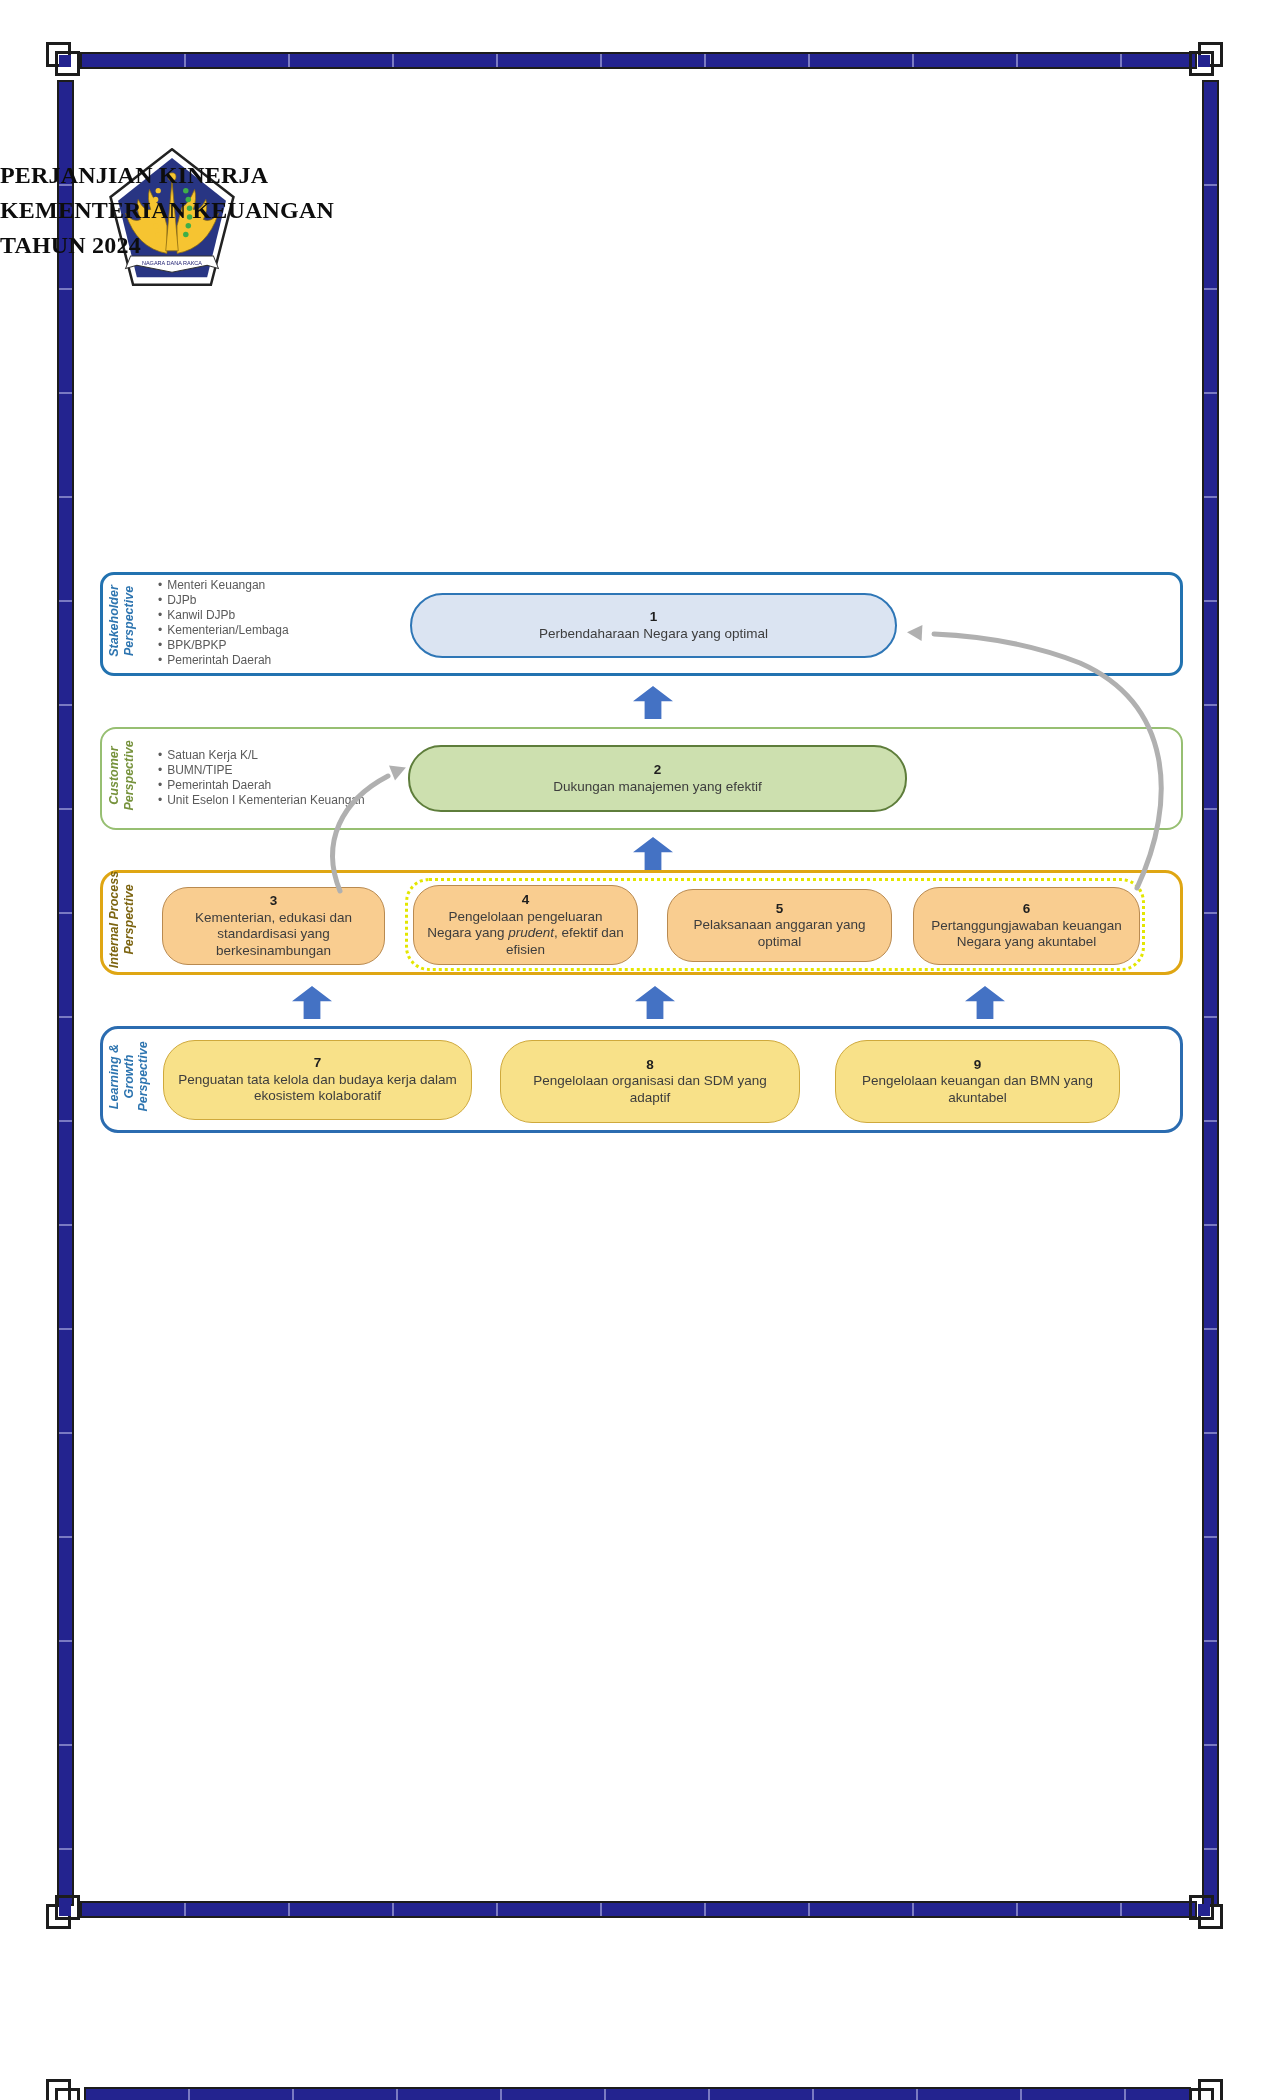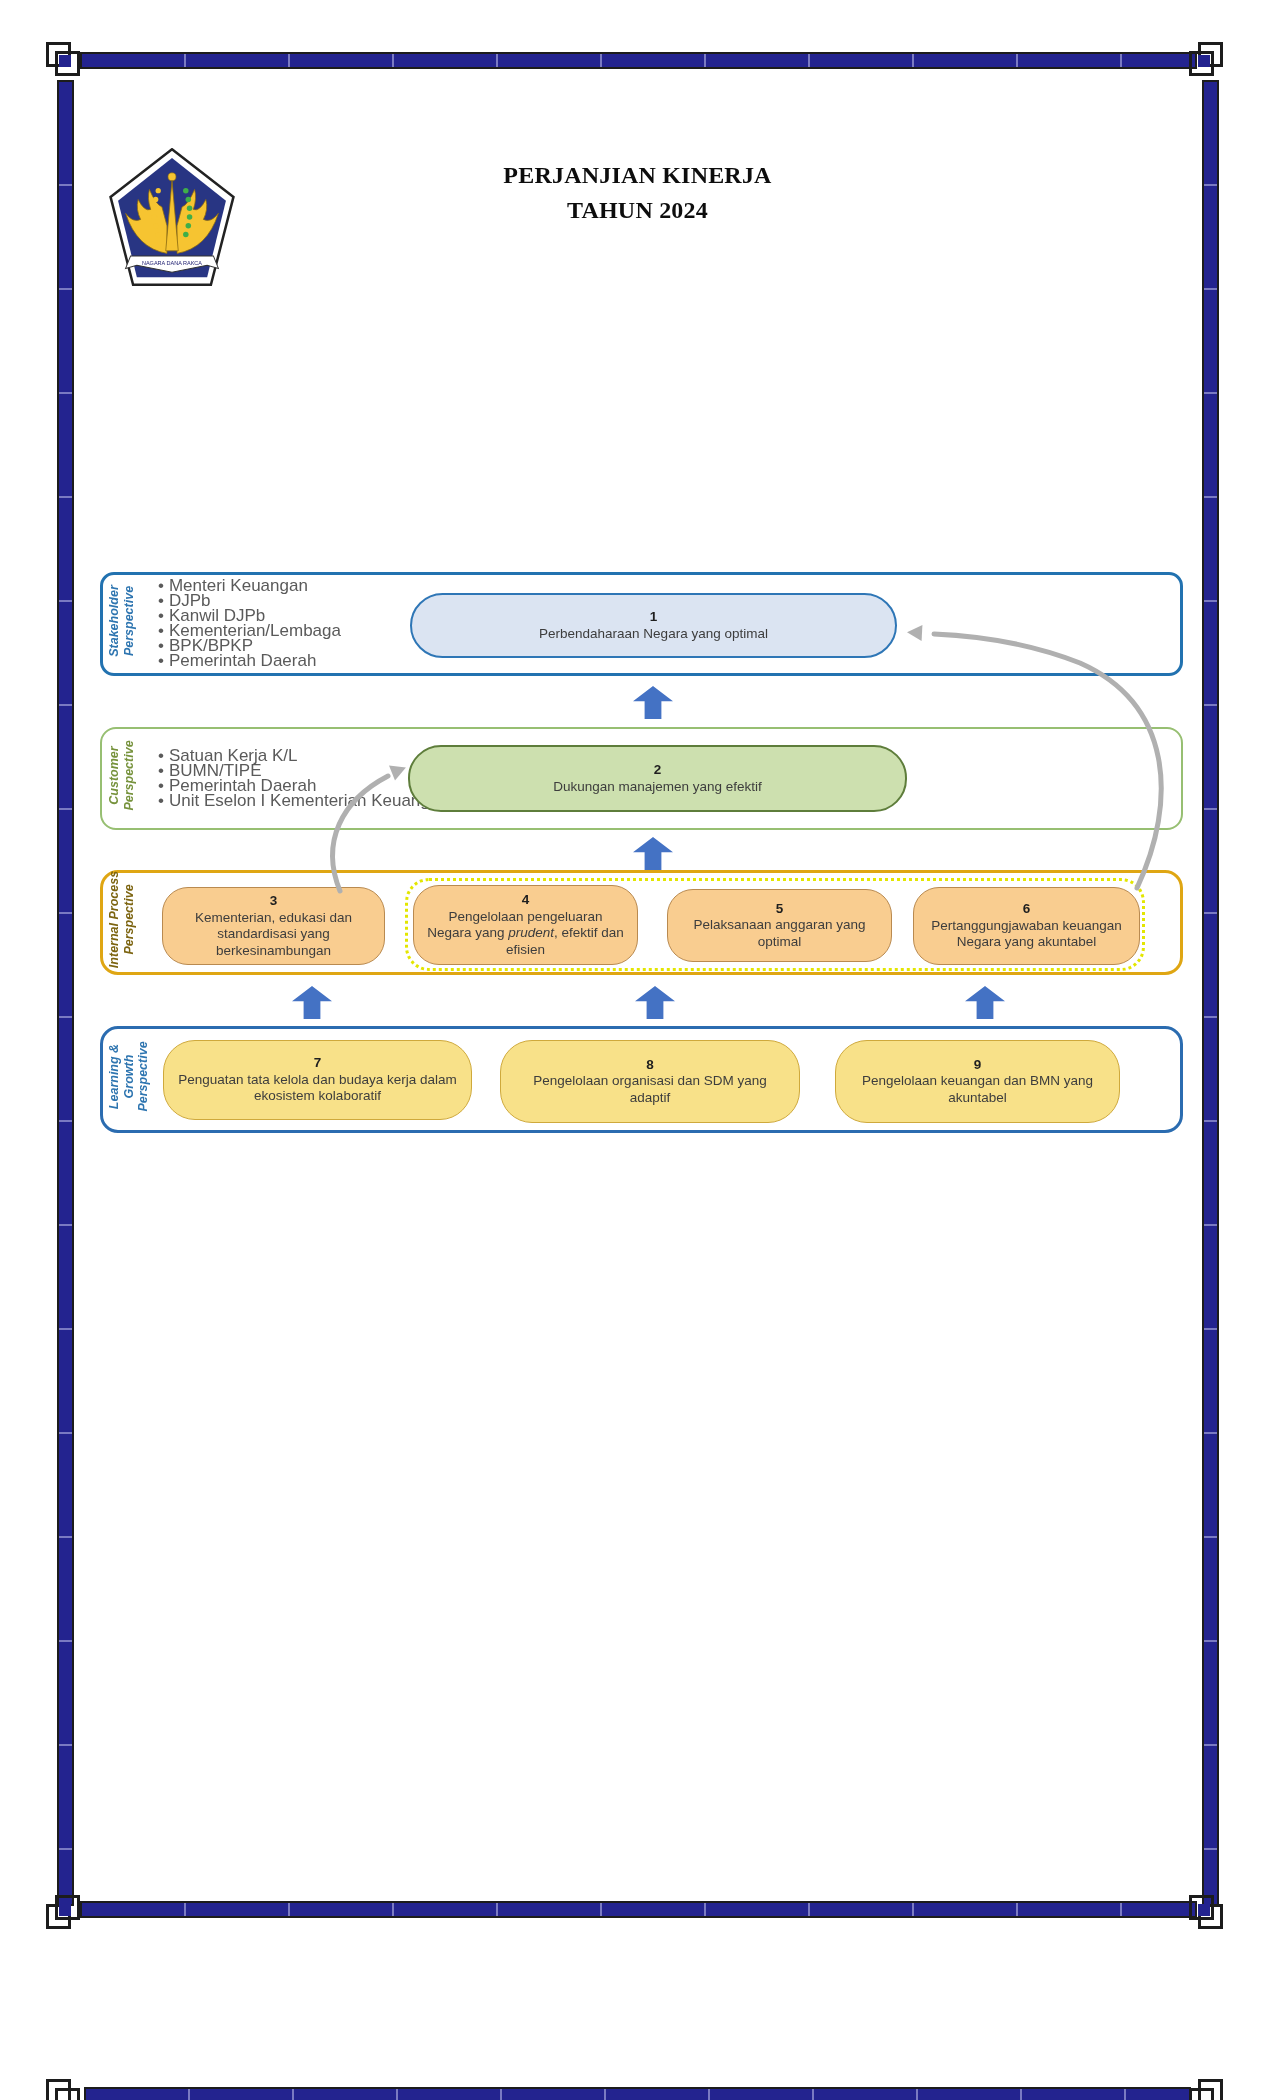"PERJANJIAN KINERJA" .title-block { text-align: center -> none }
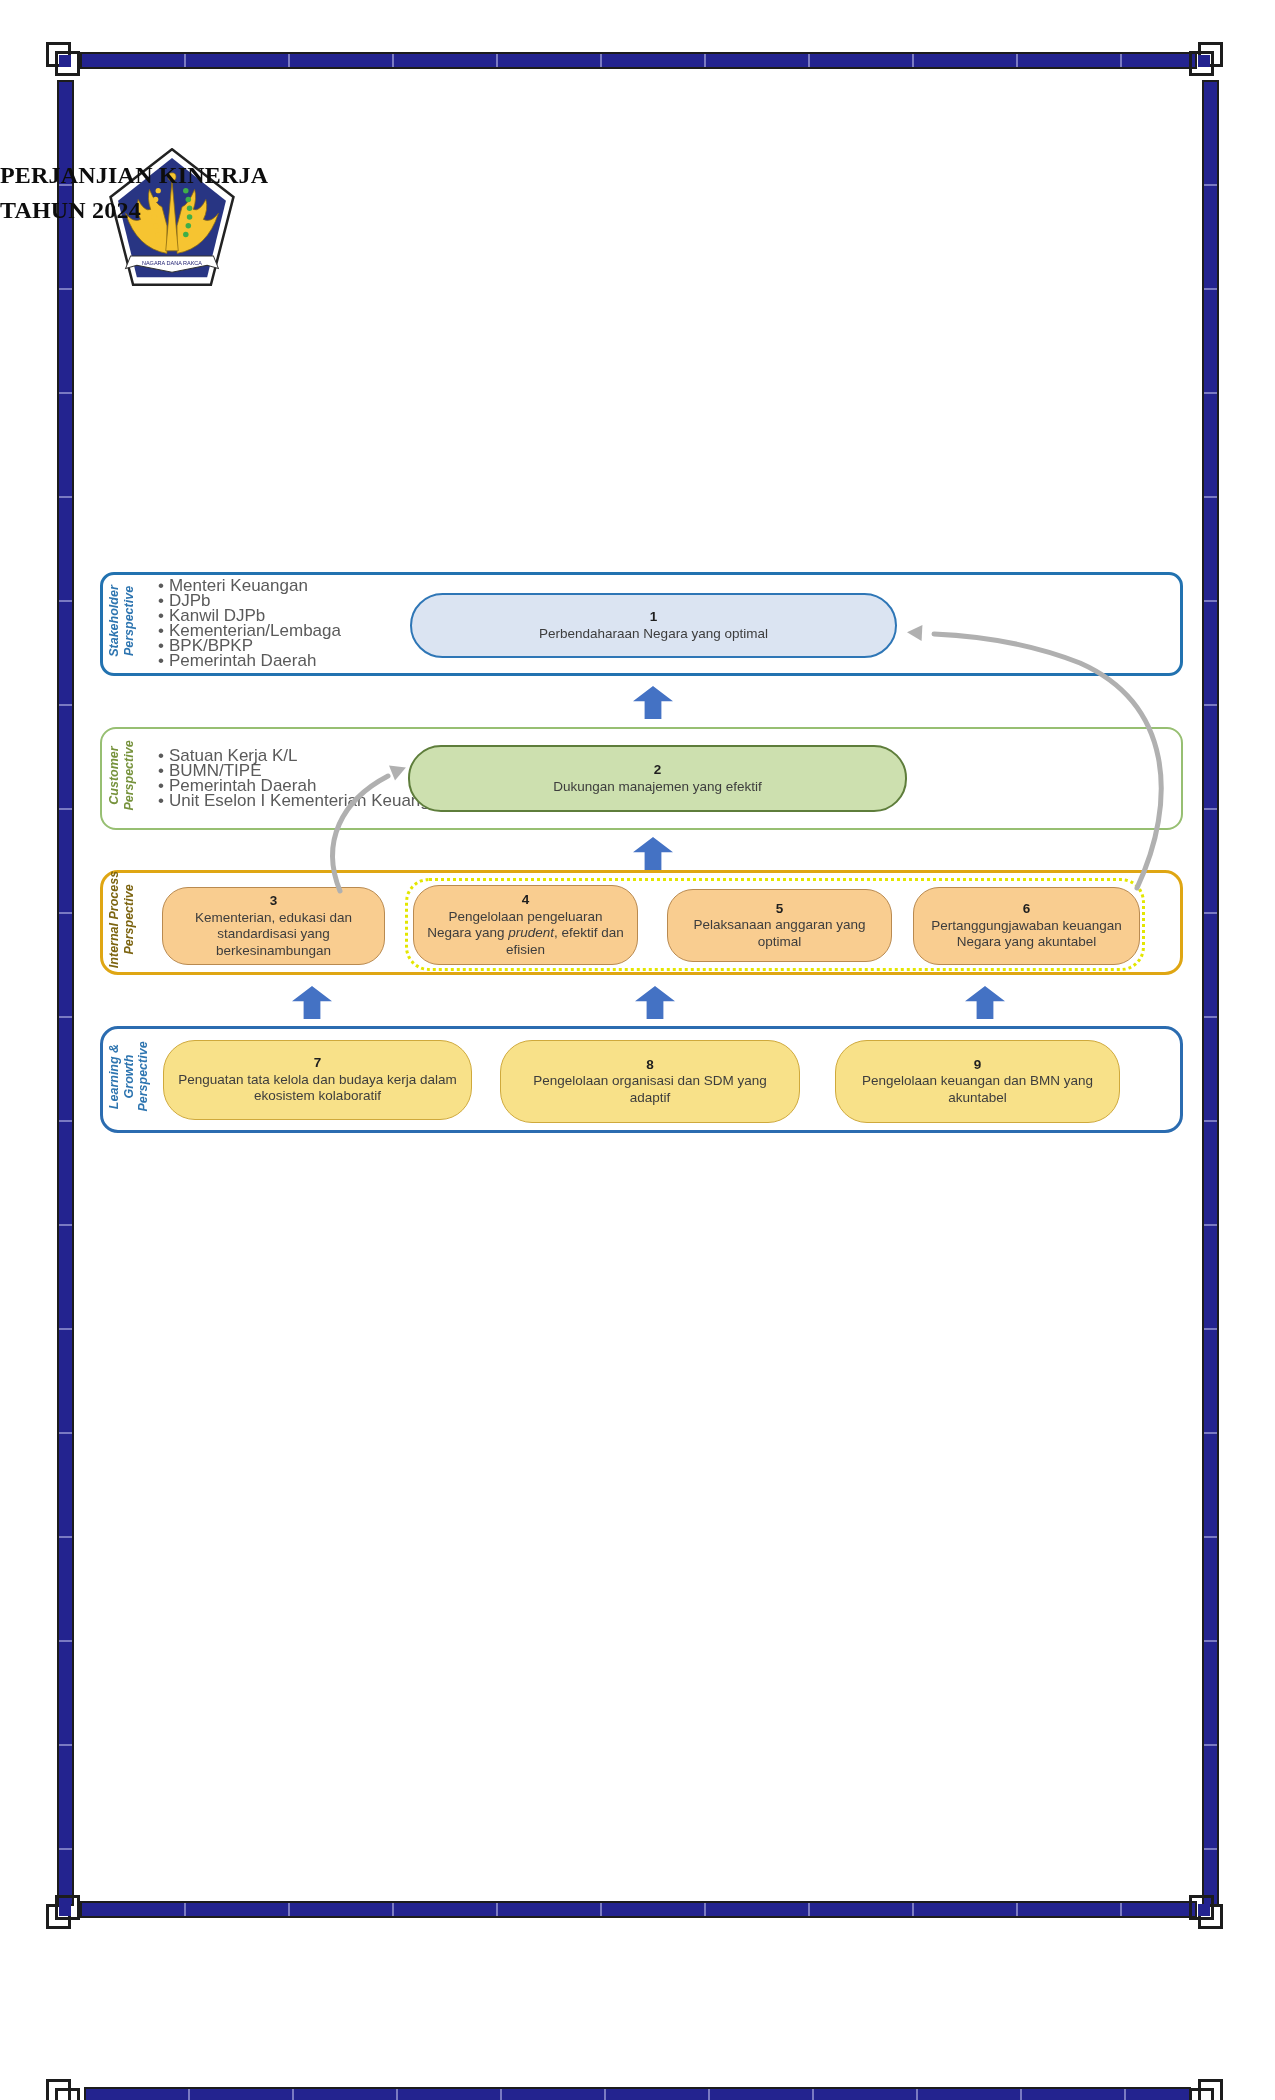"KEMENTERIAN KEUANGAN" div { html: none -> <div>KEMENTERIAN KEUANGAN</div> }
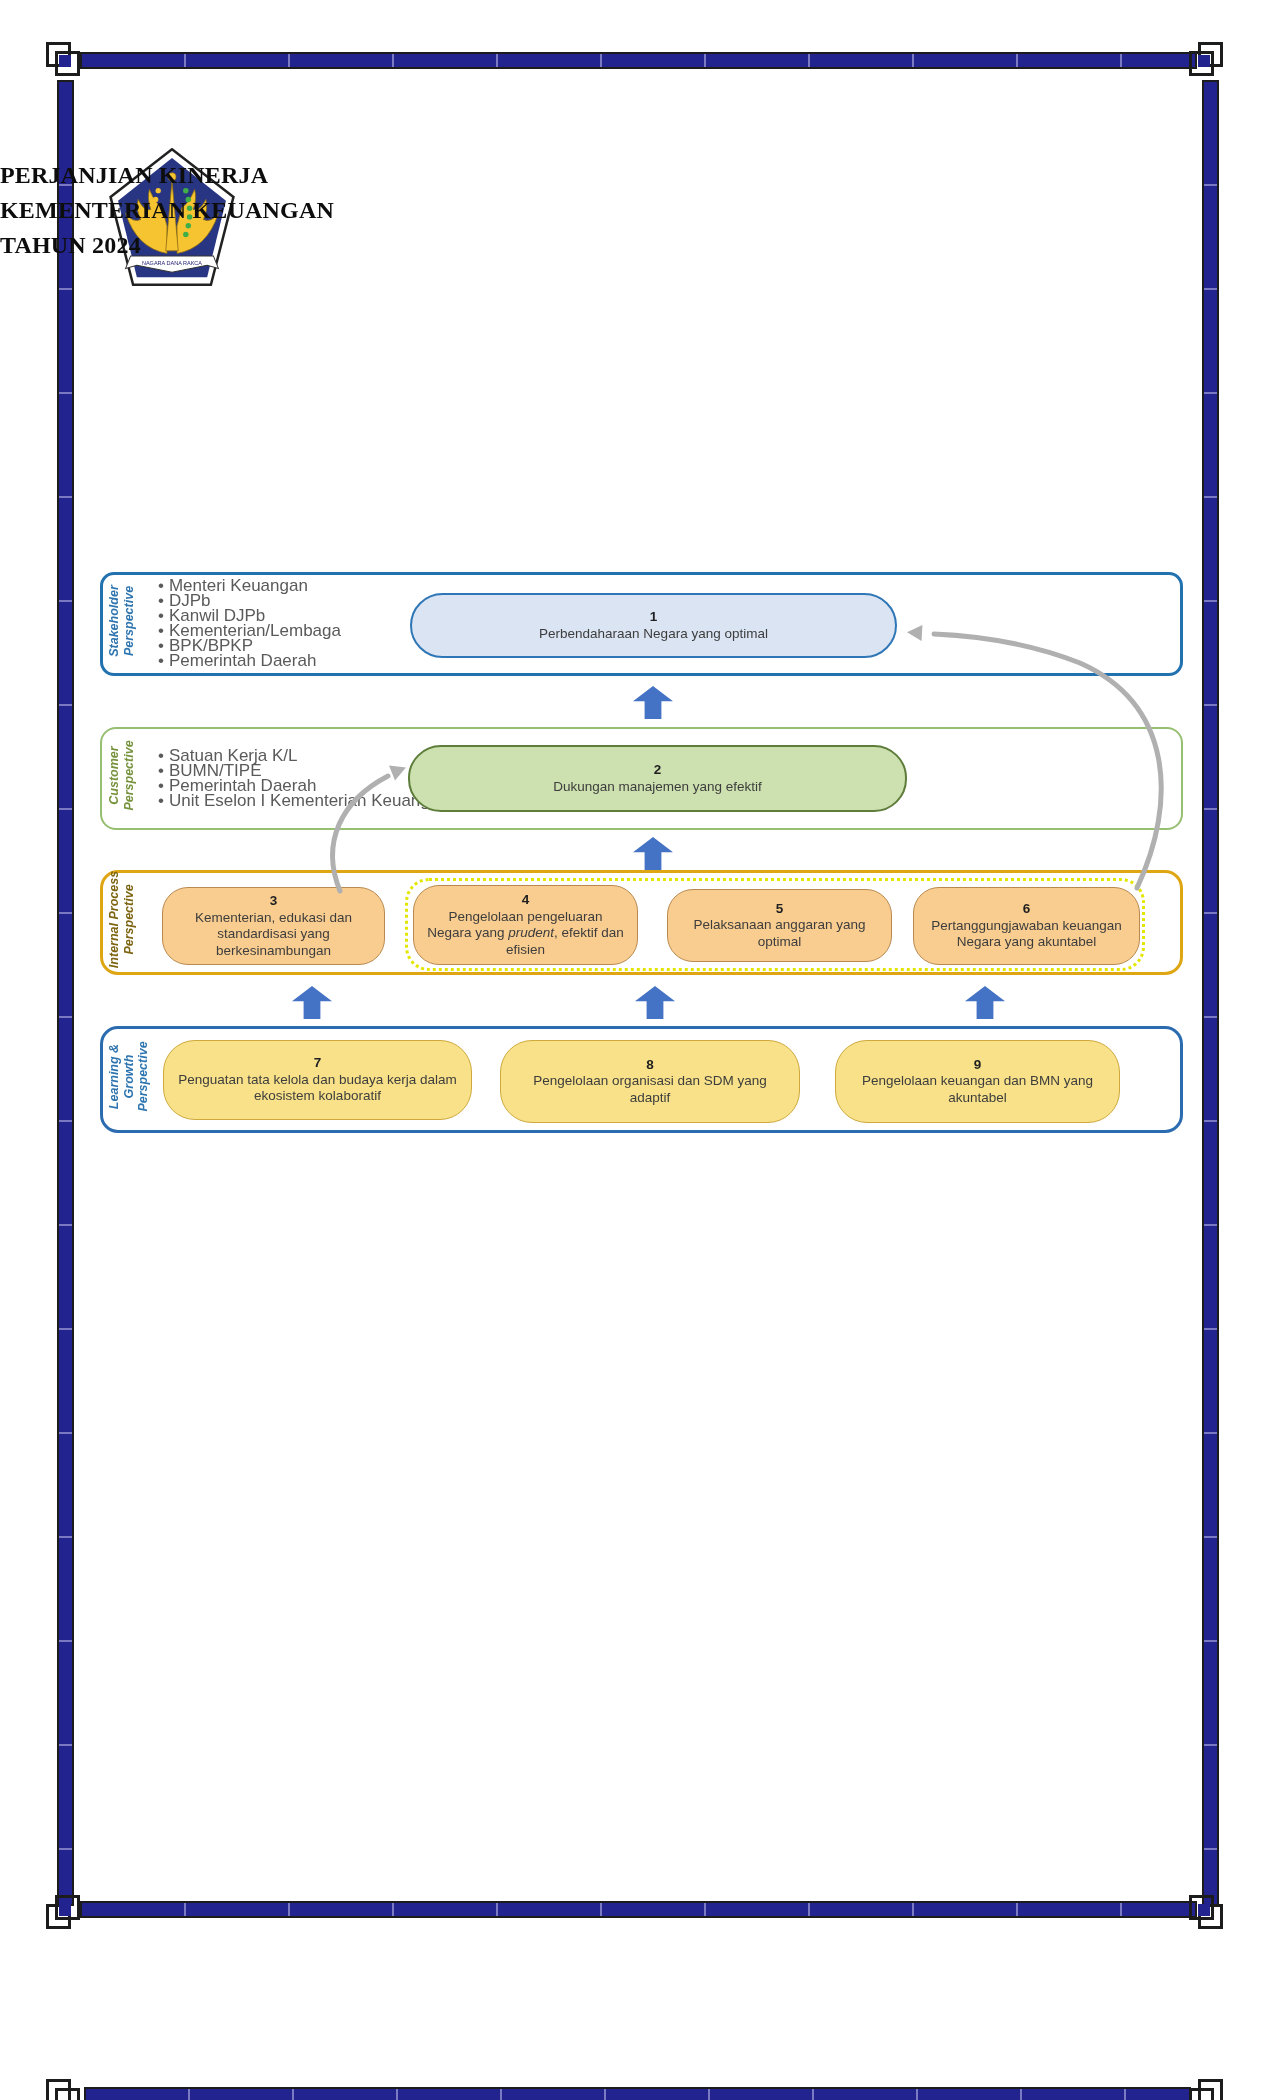"Menteri Keuangan" .bullets { font-size: 17px -> 12px }
